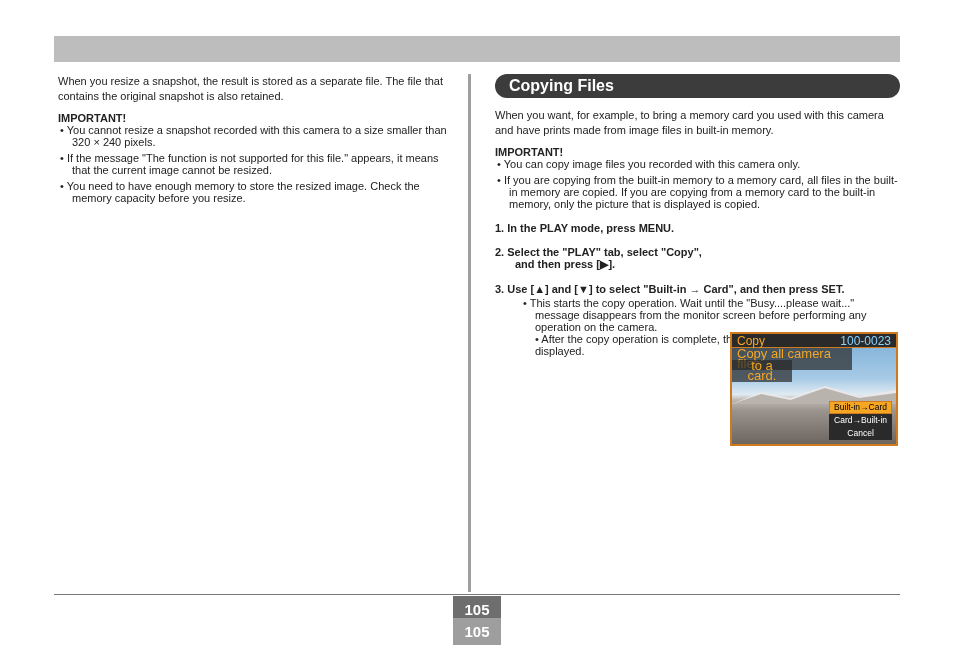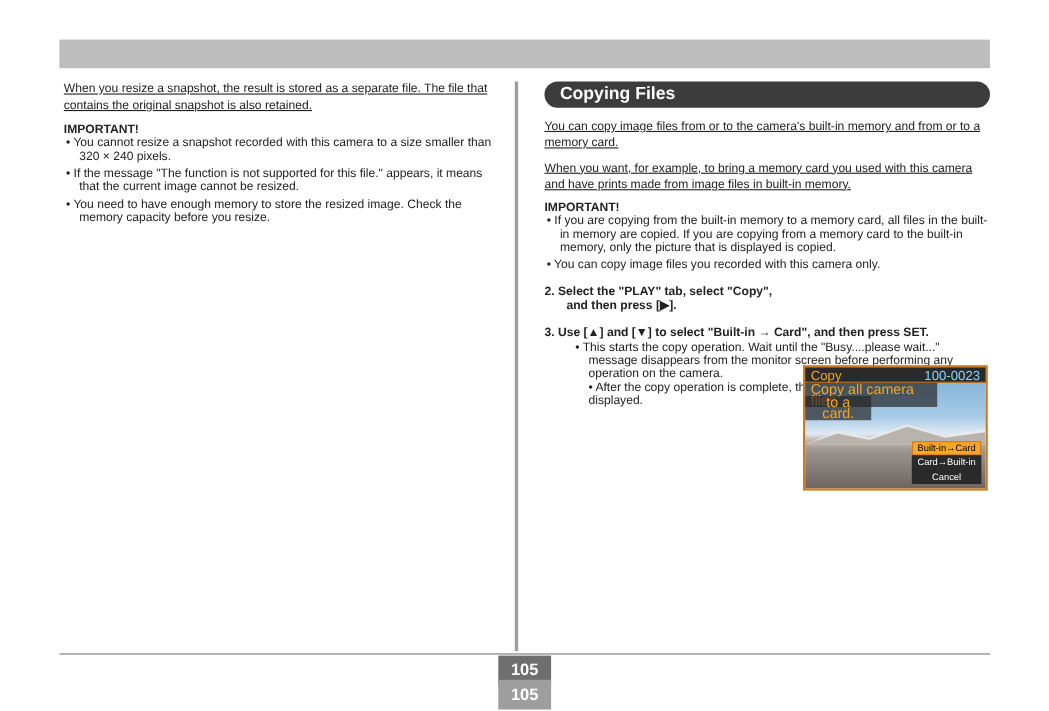"When you resize a snapshot," p { text-decoration: underline -> none }
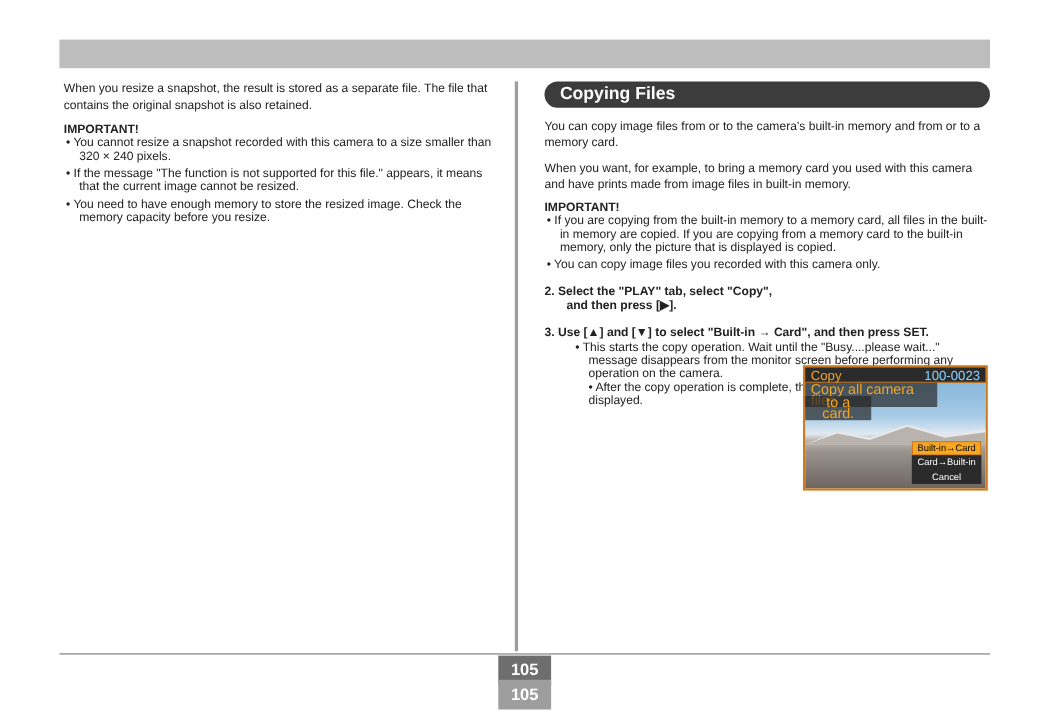"You can copy image files" p { html: <p>You can copy image files from or to the camera's built-in memory and from or to a memory card.</p> -> none }
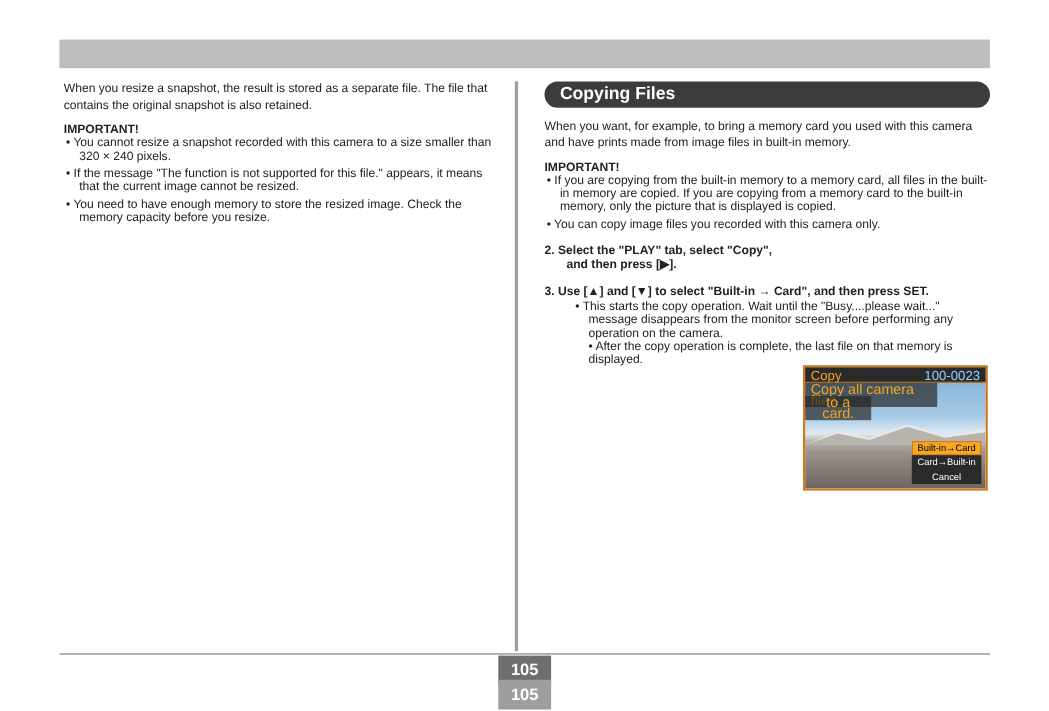"• If you are copying" div.indent-item { order: before "• You can copy image" -> after "• You can copy image" }
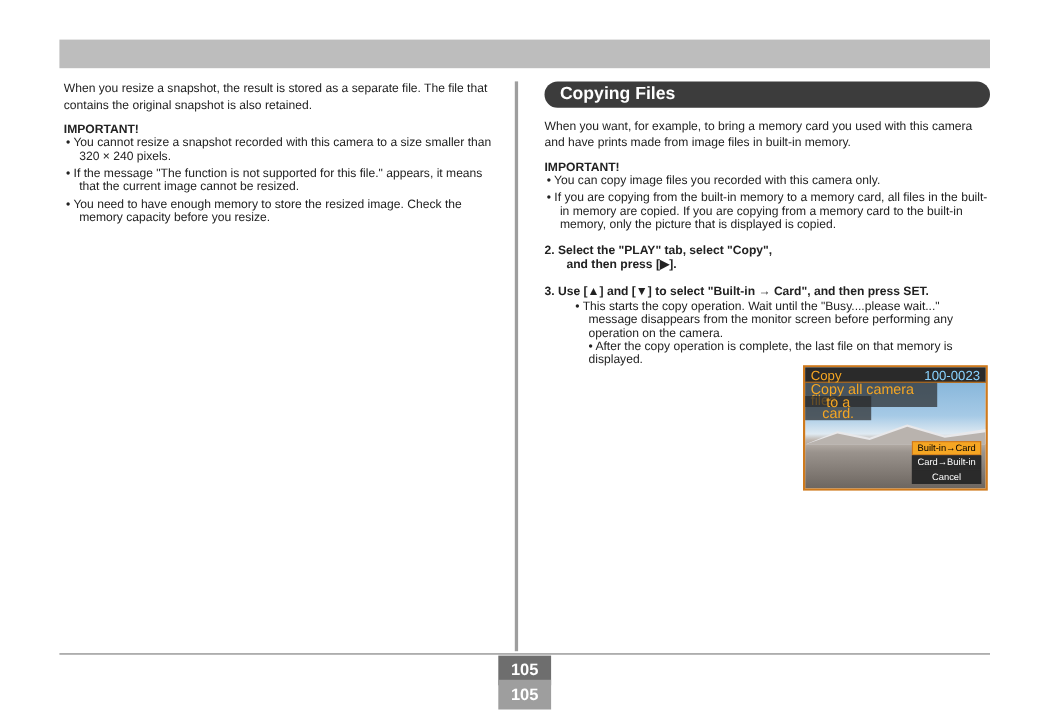"1. In the PLAY mode," div.step { html: none -> <div> <span>1.</span> <span>In the PLAY mode, press MENU.</span> </div> }
